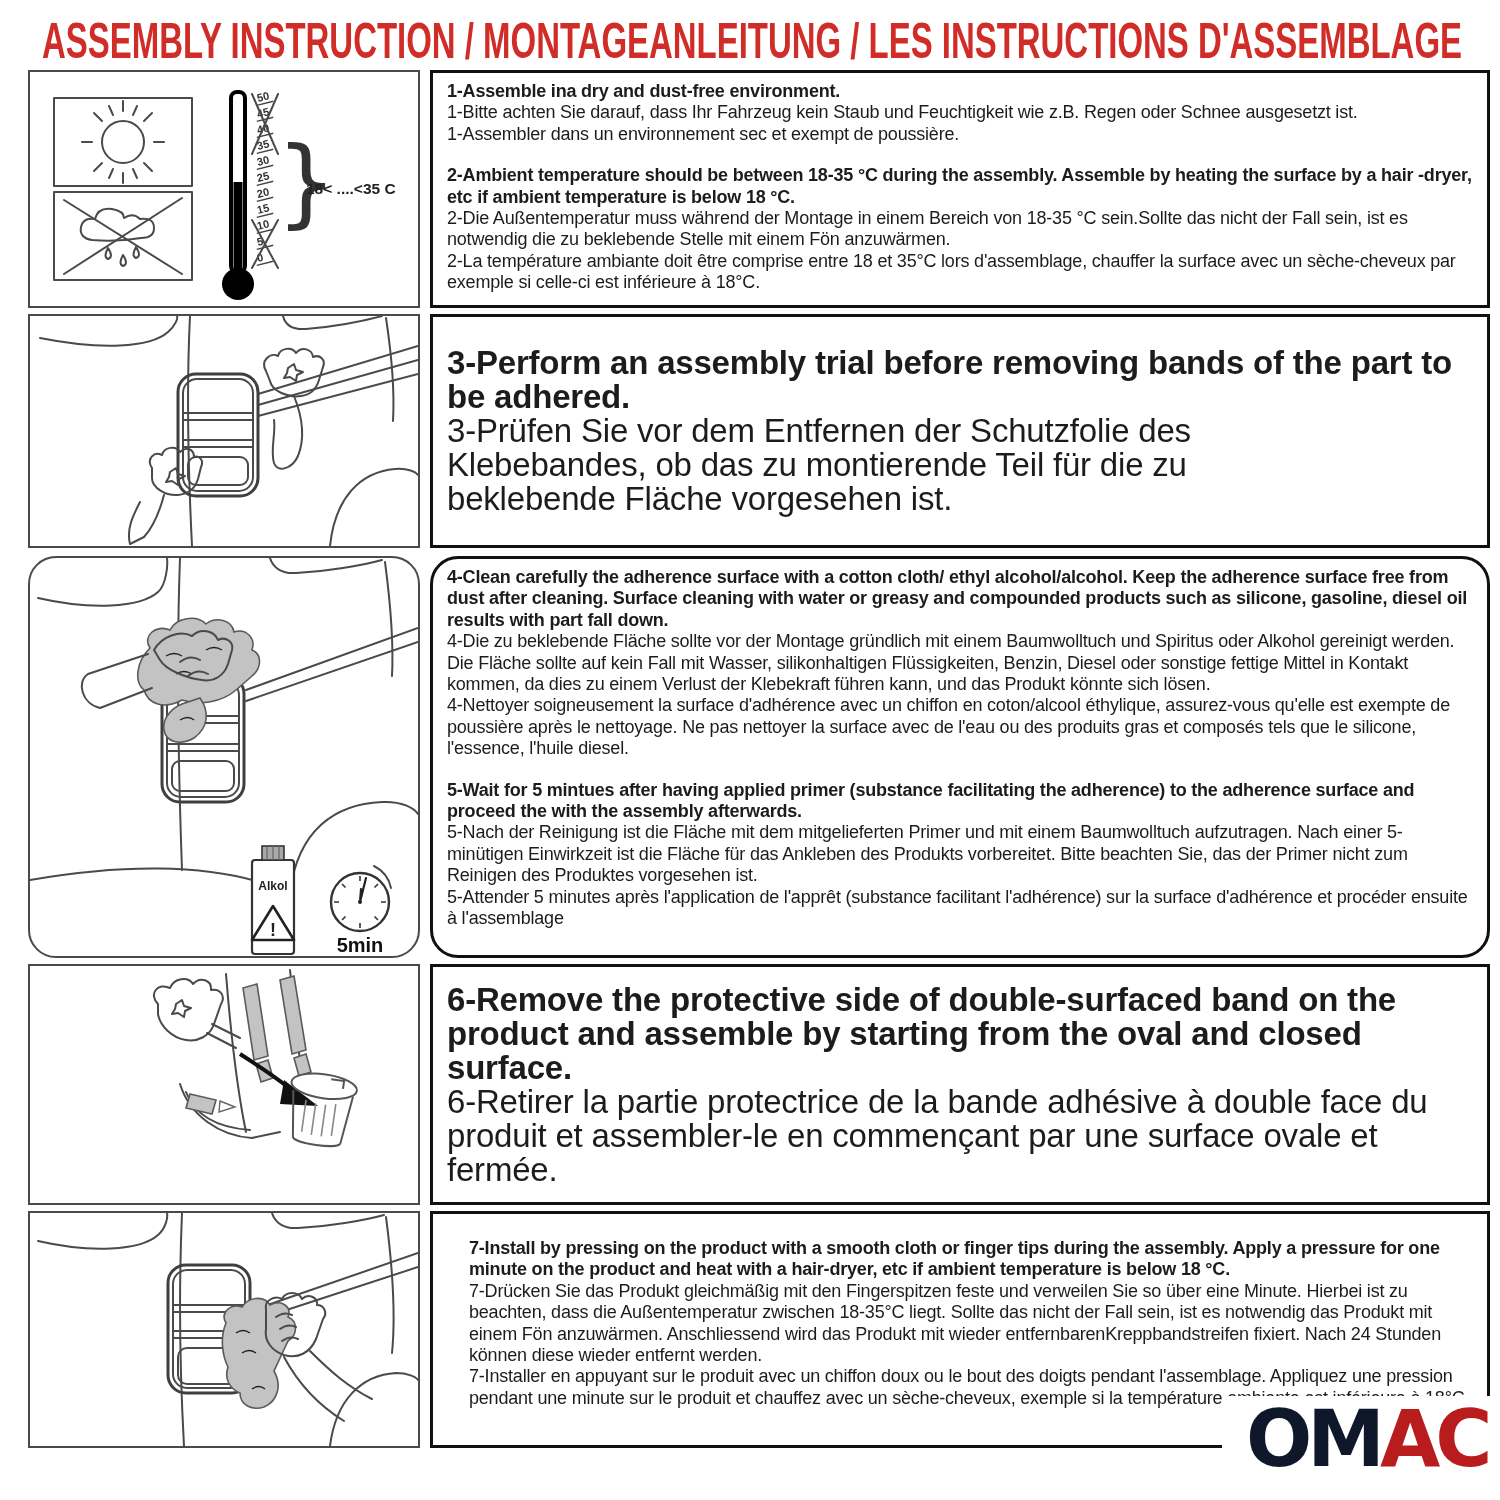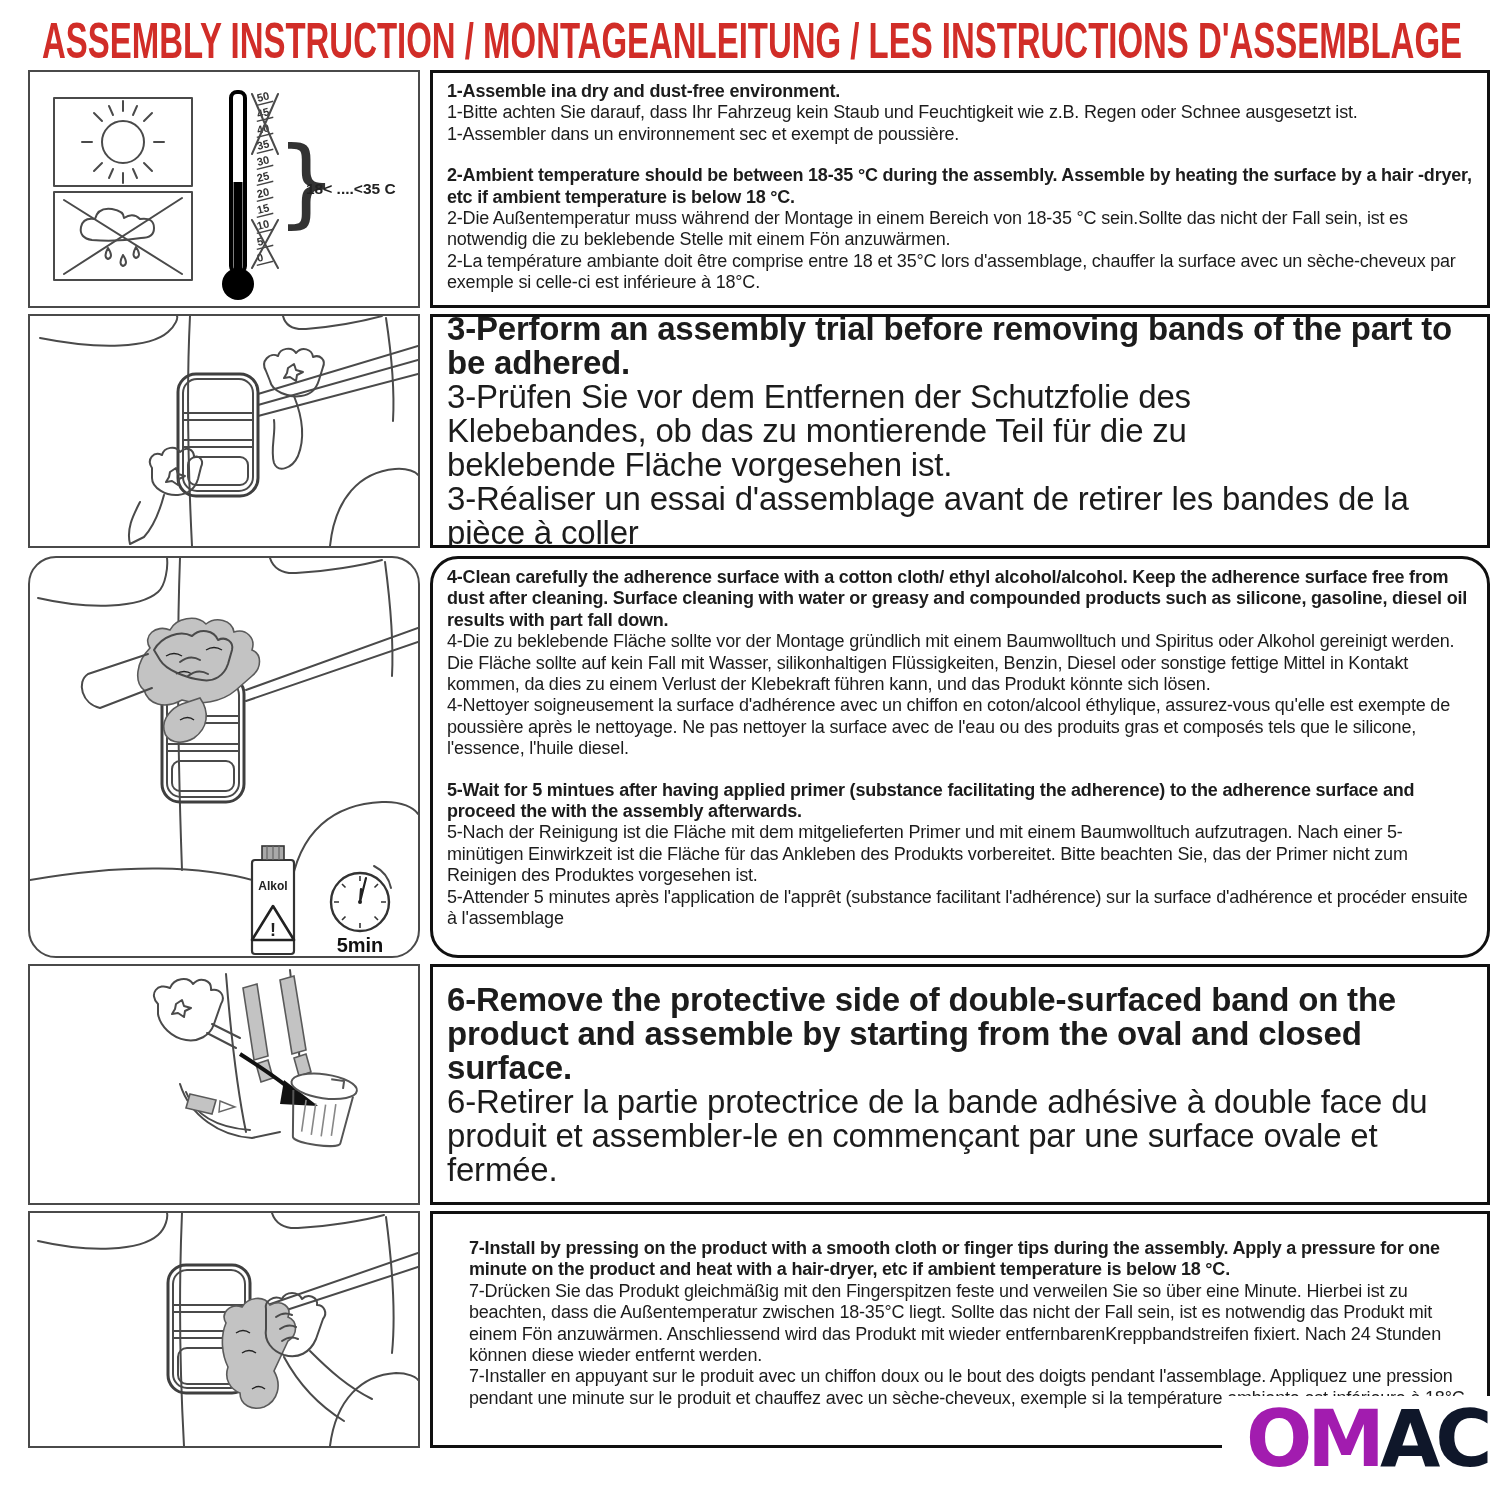"3-Réaliser un essai d'assemblage avant" p { html: <p>3-Réaliser un essai d'assemblage avant de retirer les bandes de la pièce à coller</p> -> none }
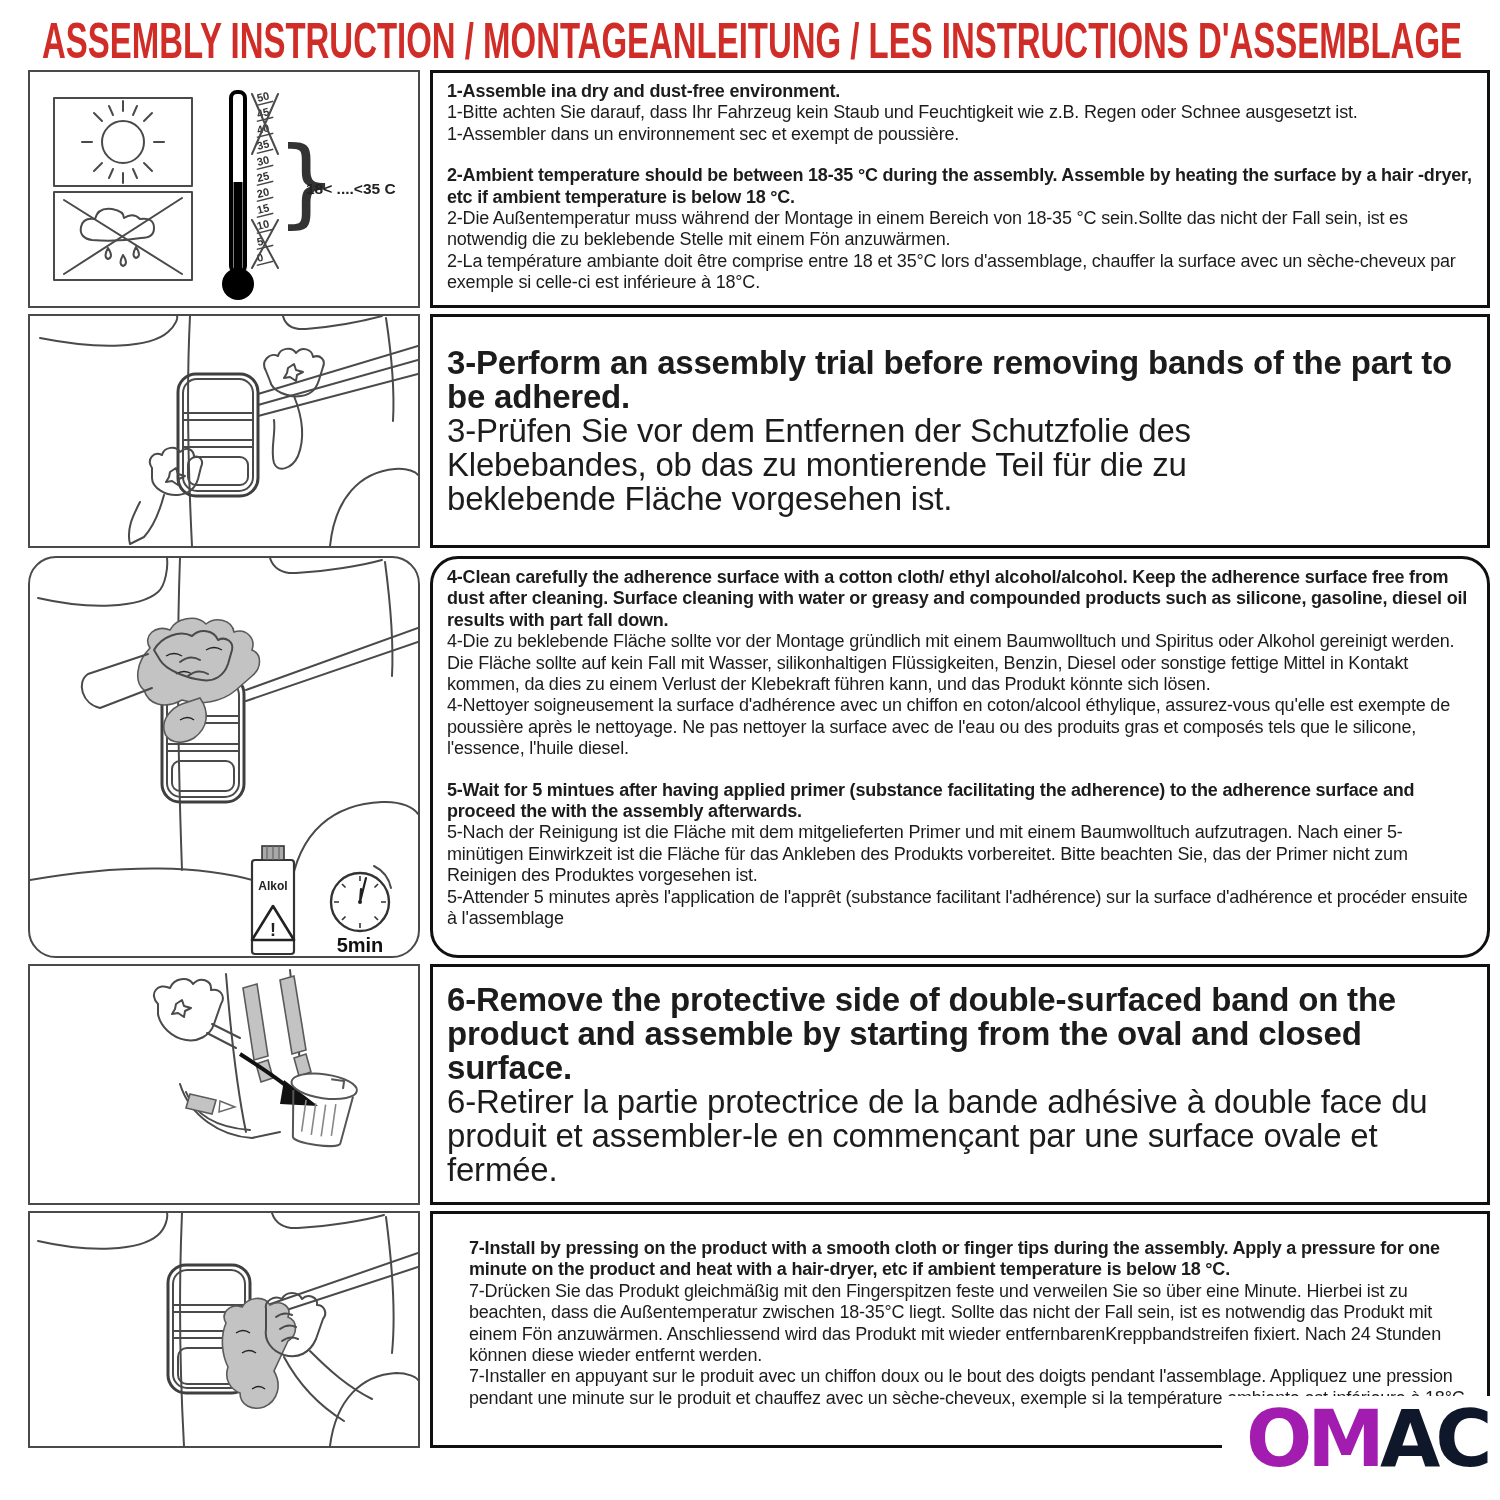"OM" .lb { color: #a21caf -> #0f172a }
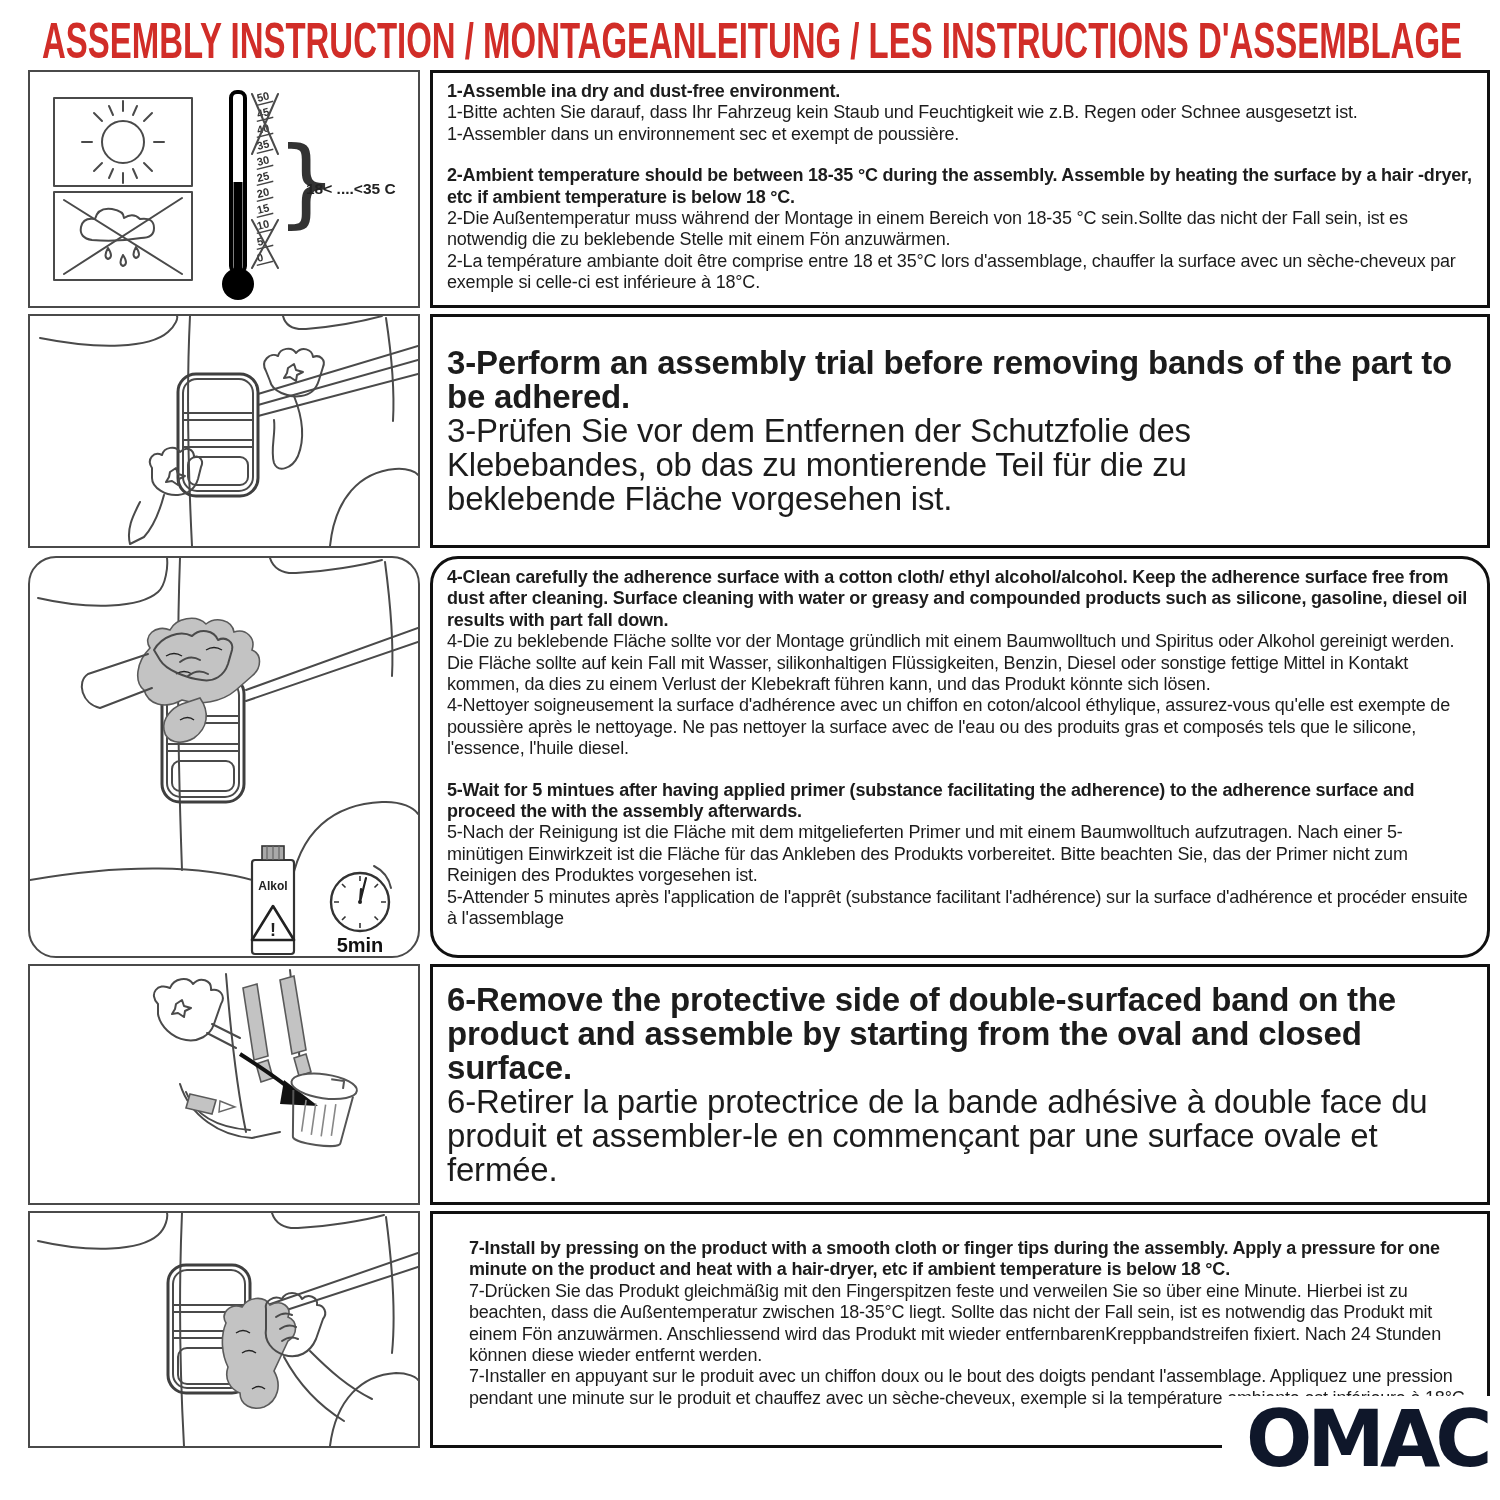"AC" .lr { color: #0f172a -> #b91c1c }
